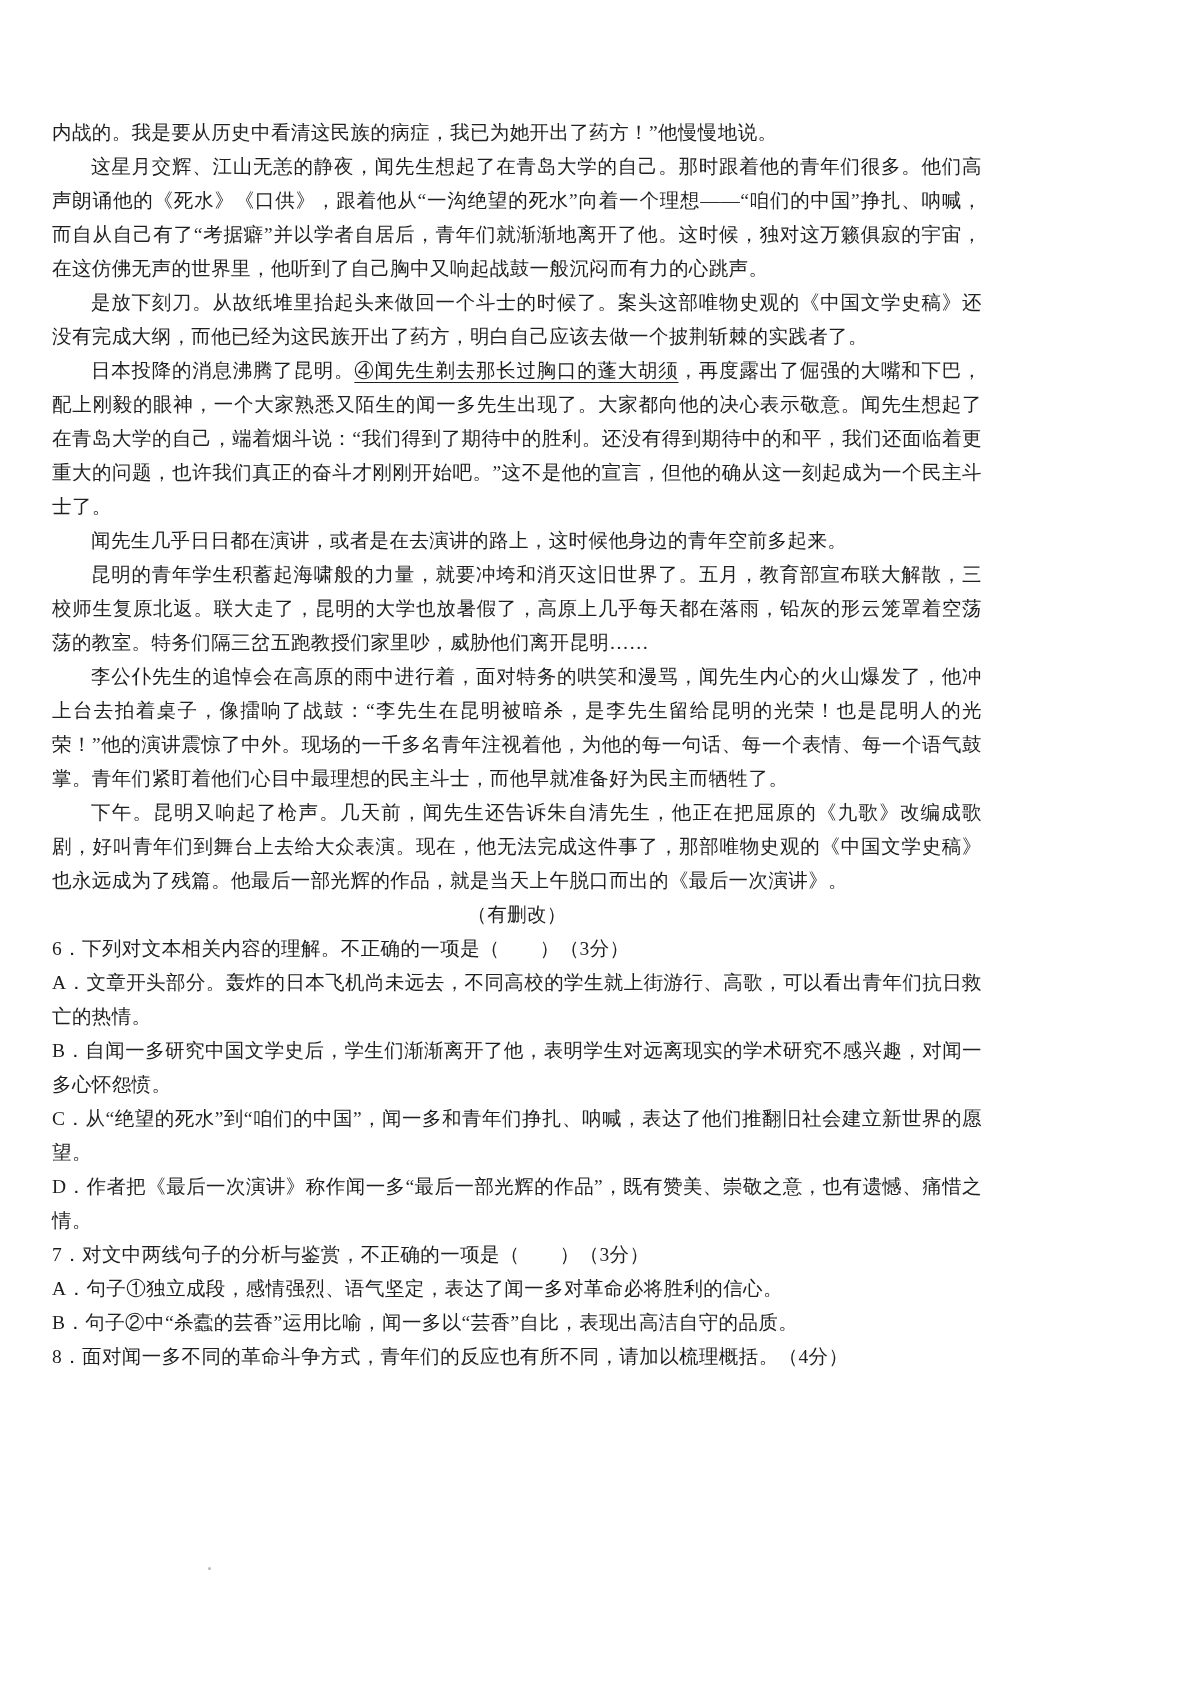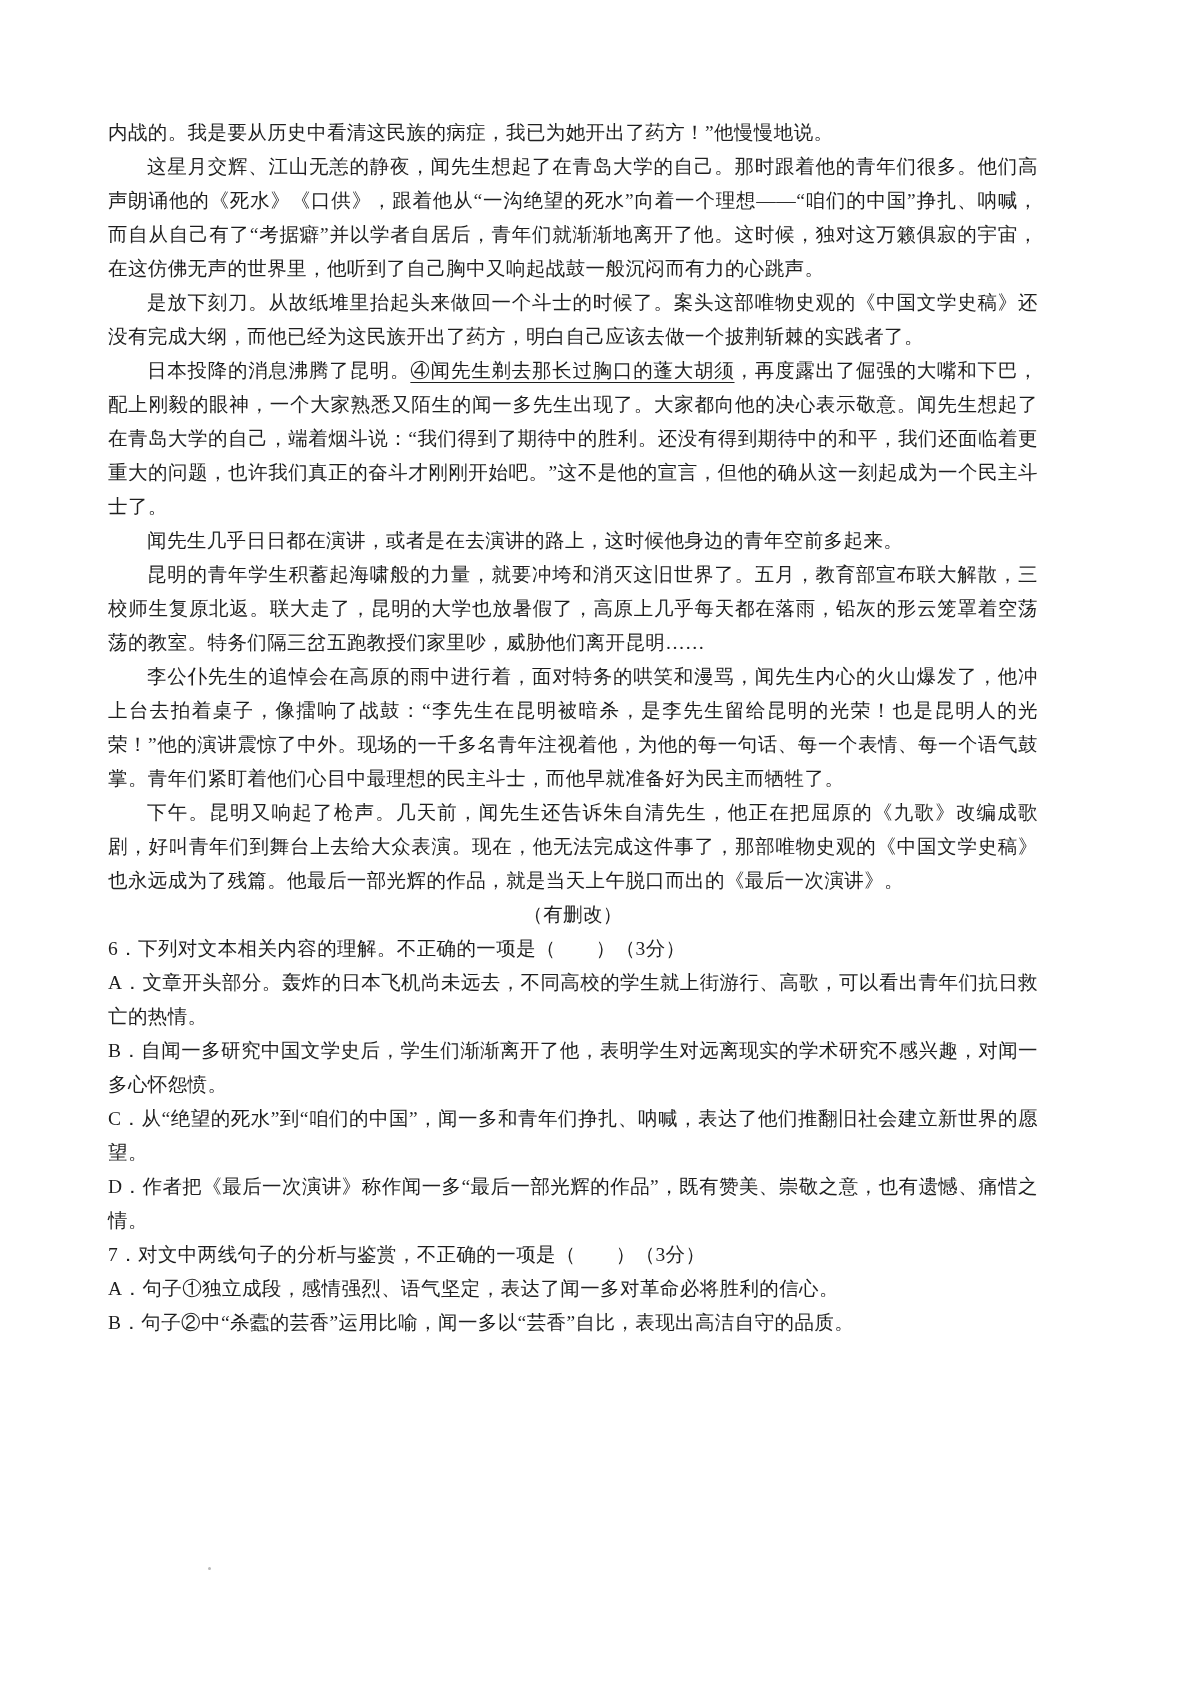"内战的。我是要从历史中看清这民族的病症，我已为她开出了药方！”他慢慢地说。" .page { padding: 116px 178px 0 108px -> 116px 178px 0 52px }
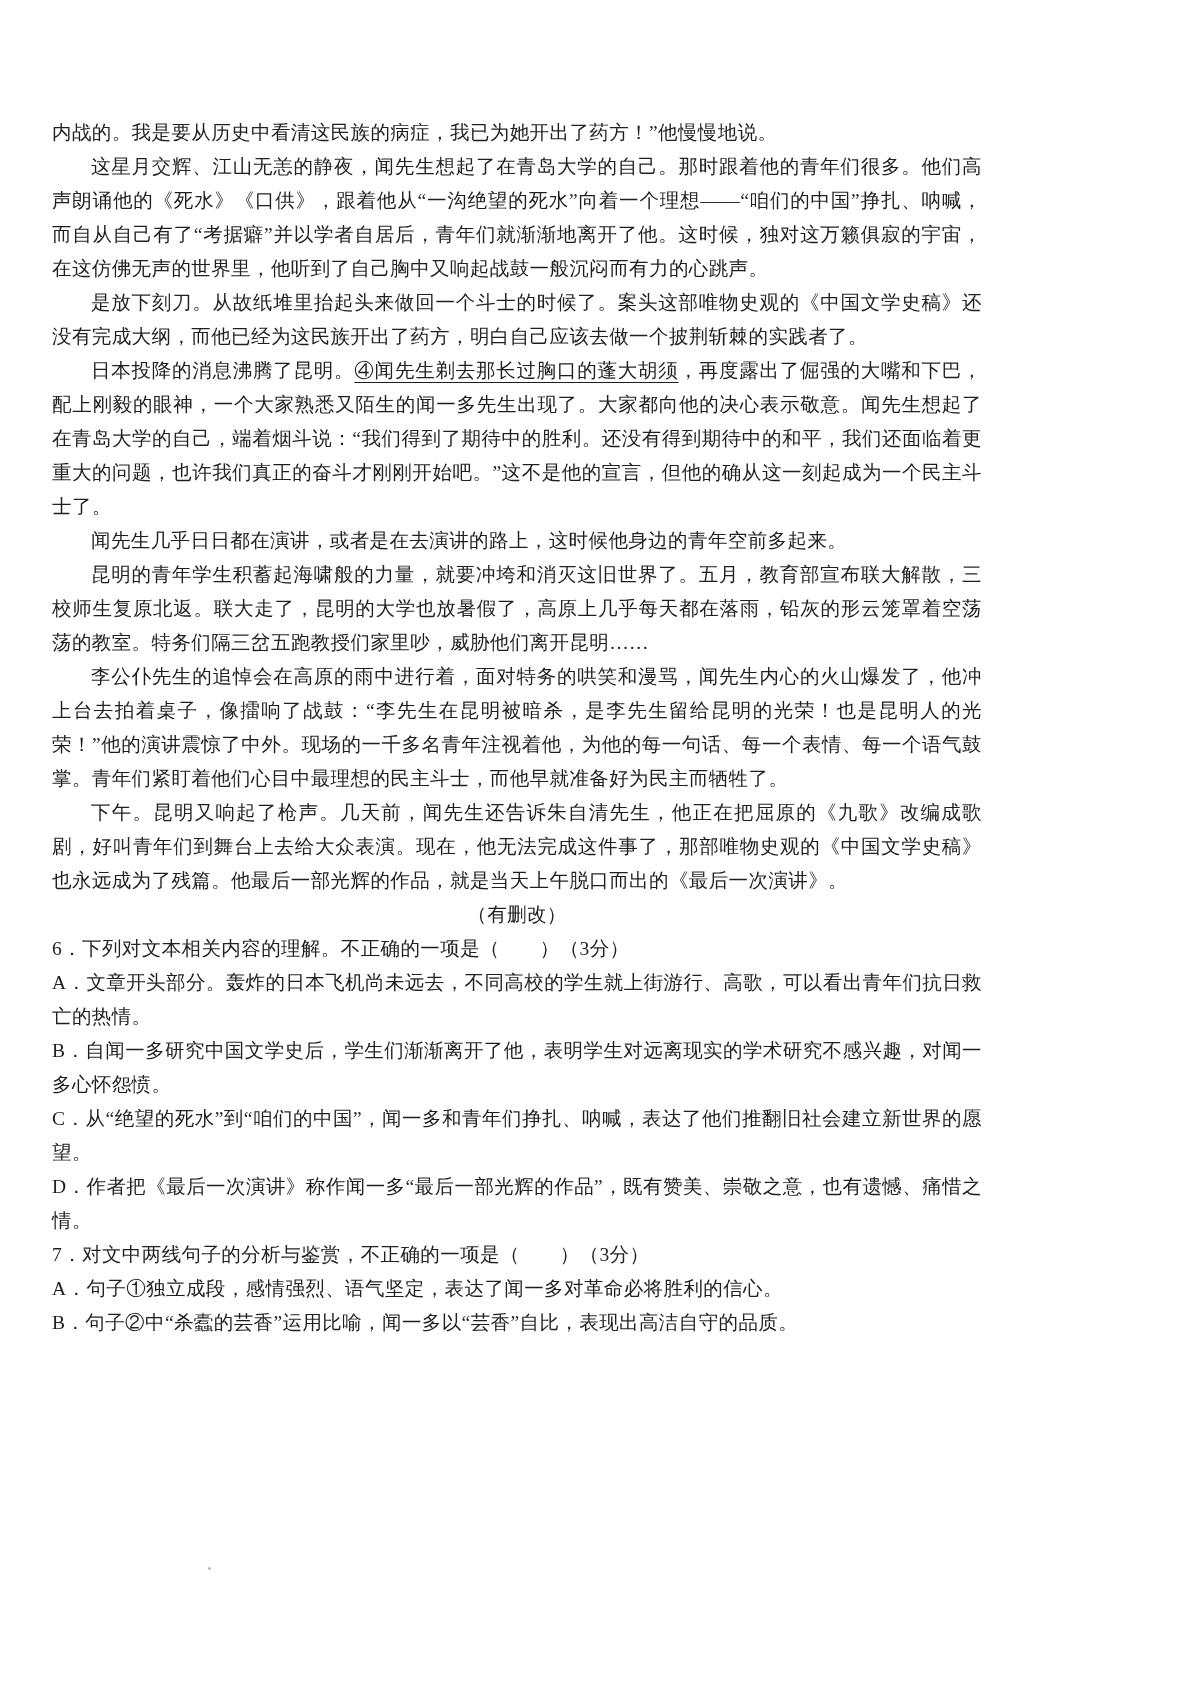"8．面对闻一多不同的革命斗争方式，青年们的反应也有所不同，请加以梳理概括。（4分" p.para { html: none -> <p><span>8．面对闻一多不同的革命斗争方式，青年们的反应也有所不同，请加以梳理概括。（4分）</span></p> }
